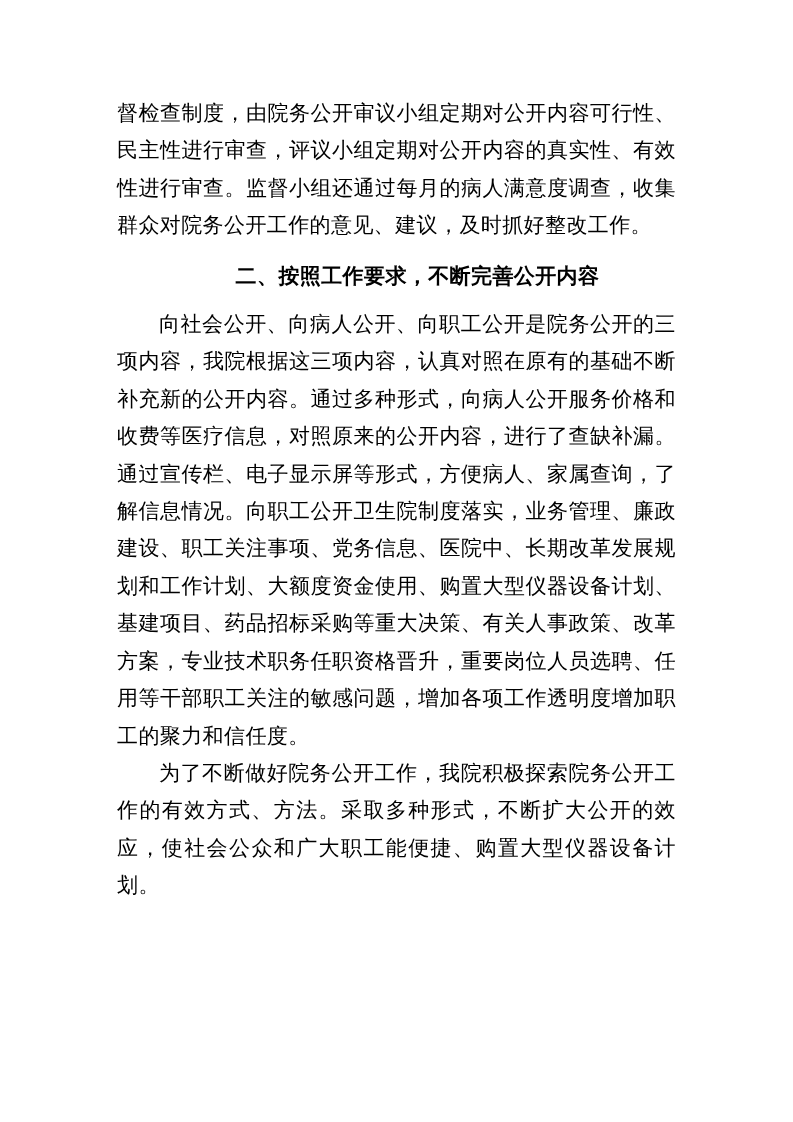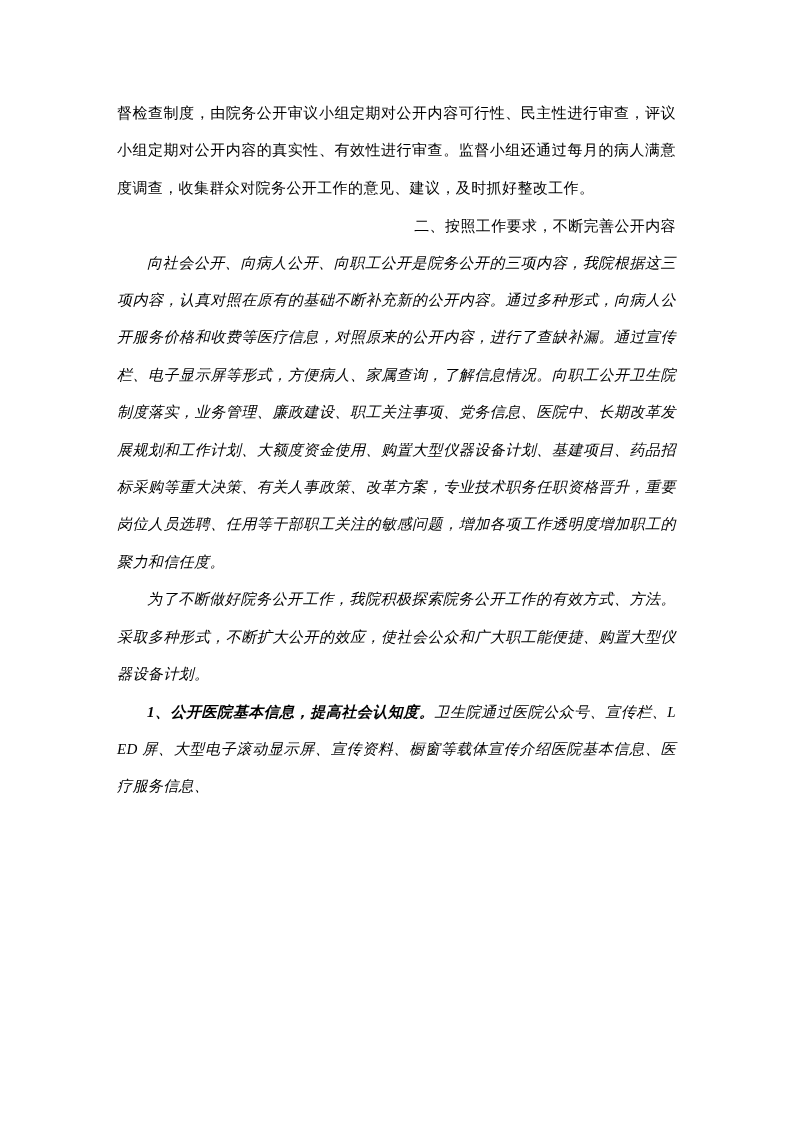"督检查制度，由院务公开审议小组定期对公开内容可行性、民主性进行审查，评议小组定期" .page { font-size: 15px -> 21px }
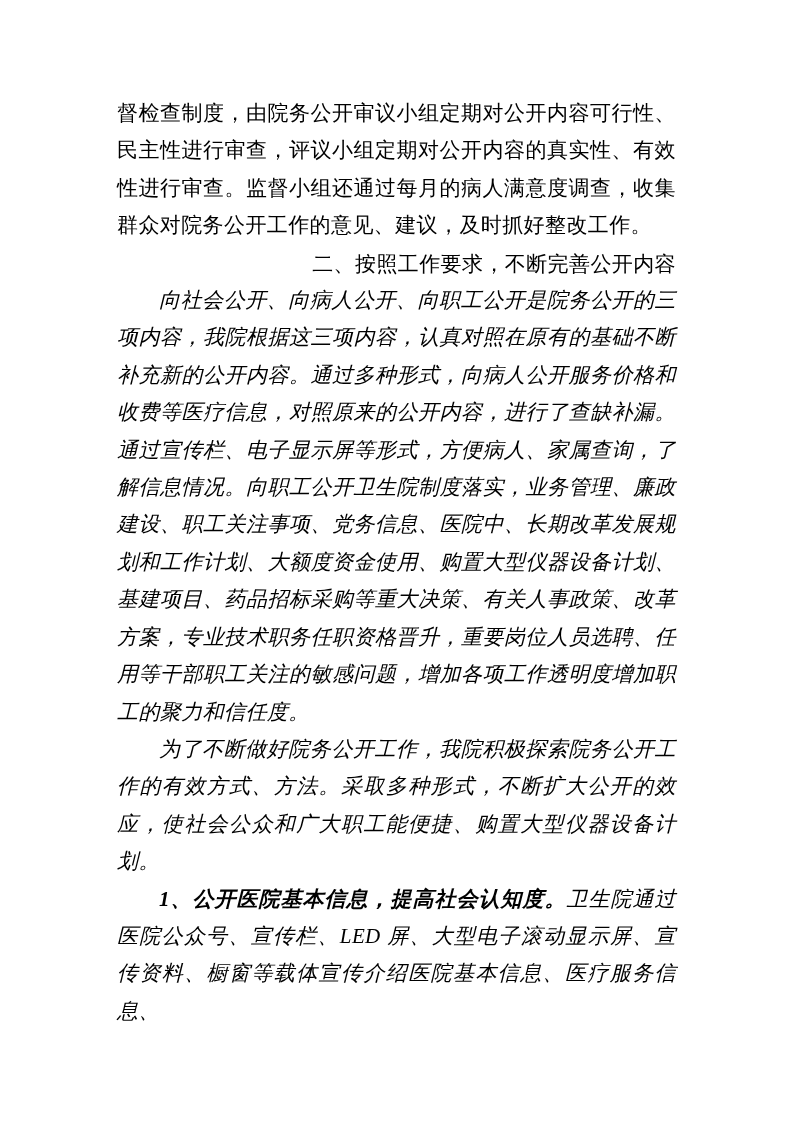"二、按照工作要求，不断完善公开内容" .heading { font-weight: normal -> bold; margin: 0 -> 12px; text-align: right -> center }
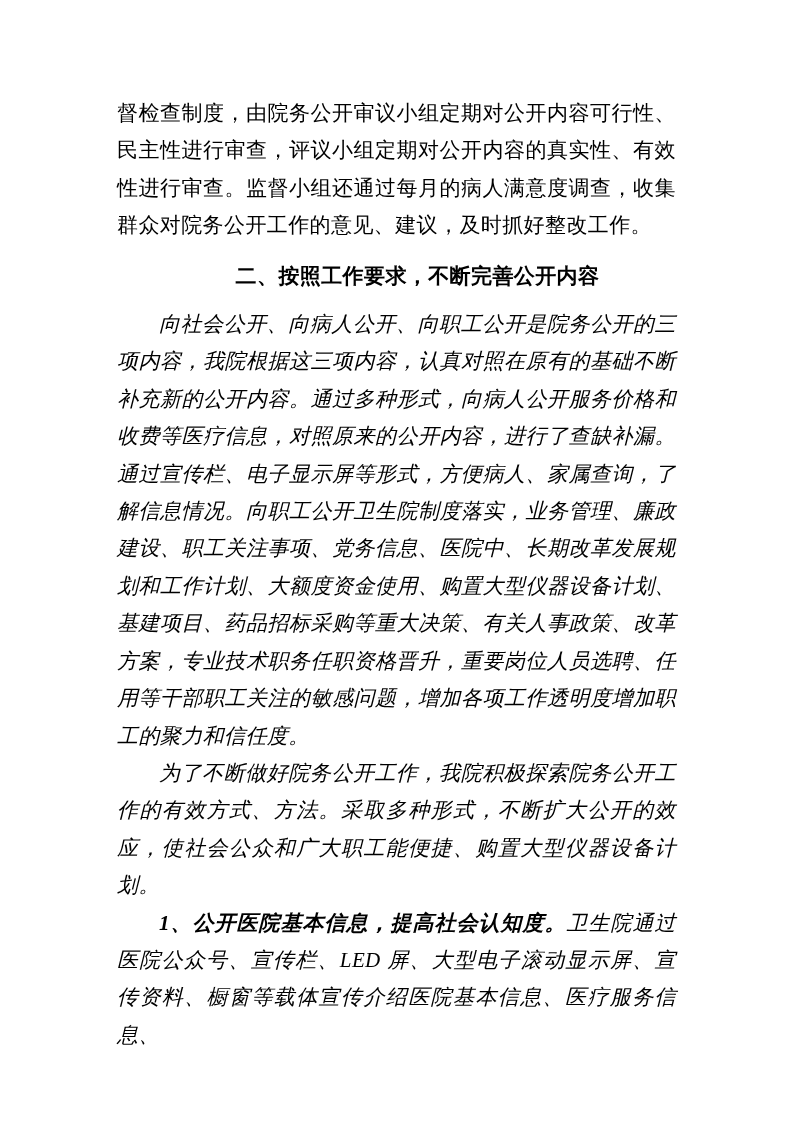"向社会公开、向病人公开、向职工公开是院务公开的三项内容，我院根据这三项内容，认真" .para.indent { font-style: italic -> none }
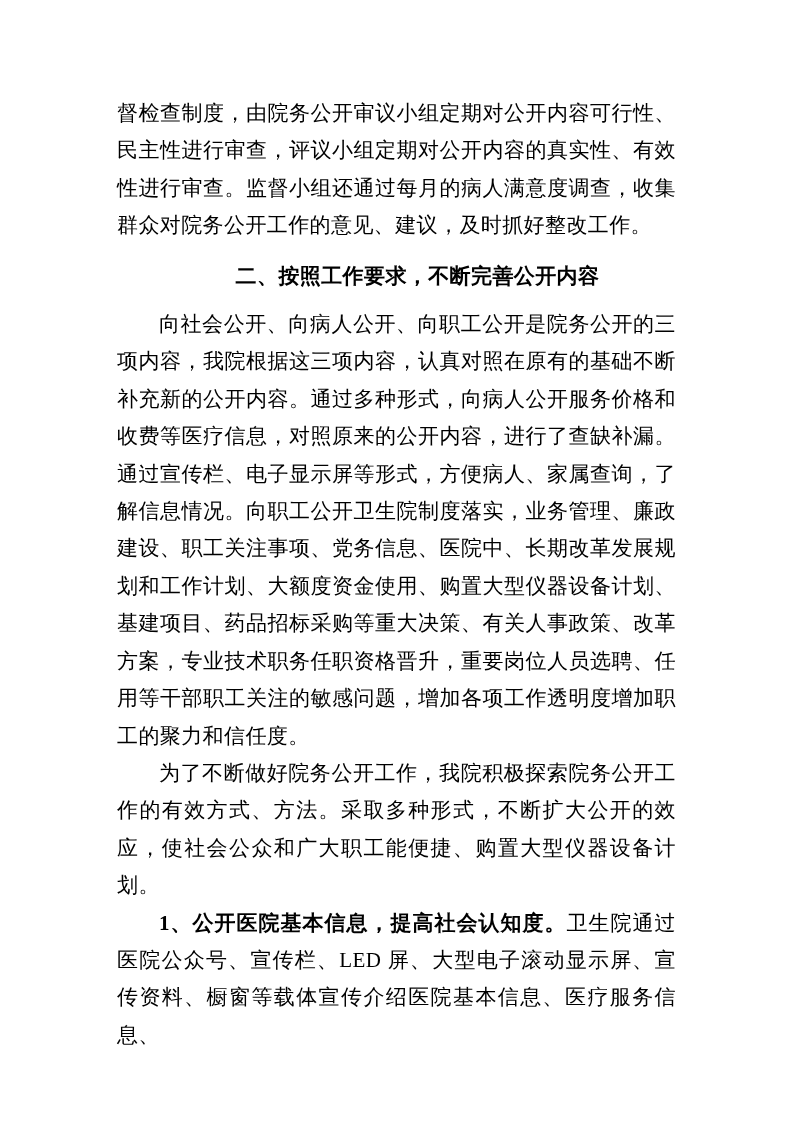"1、公开医院基本信息，提高社会认知度。卫生院通过医院公众号、宣传栏、LED" p.para { html: <p> <span>1、公开医院基本信息，提高社会认知度。</span><span>卫生院通过医院公众号、宣传栏、LED 屏、大型电子滚动显示屏、宣传资料、橱窗等载体宣传介绍医院基本信息、医疗服务信息、</span> </p> -> none }
